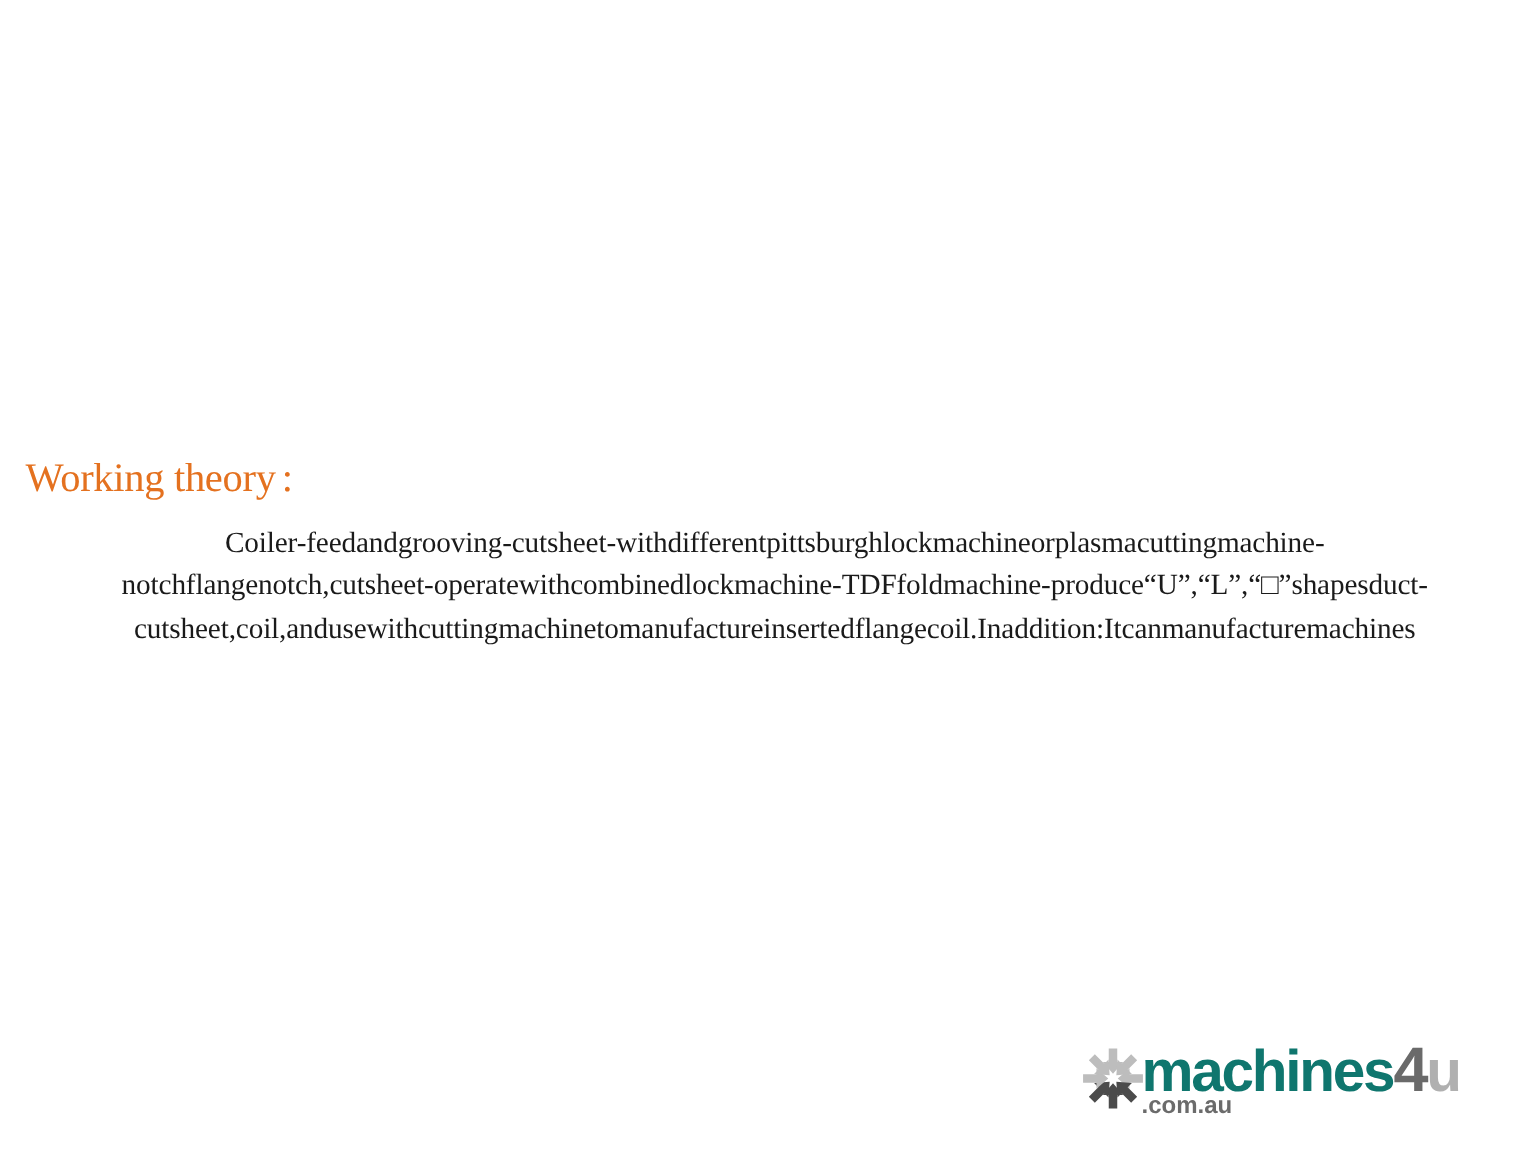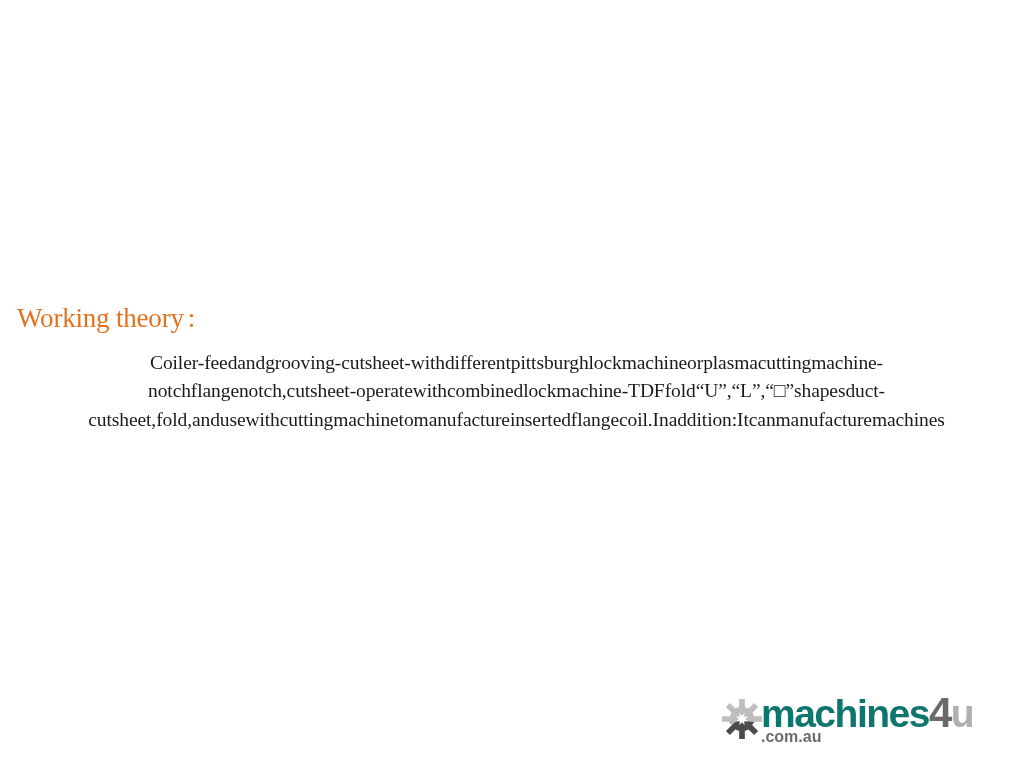"machine-produce" span { html: none -> <span>machine-produce</span> }
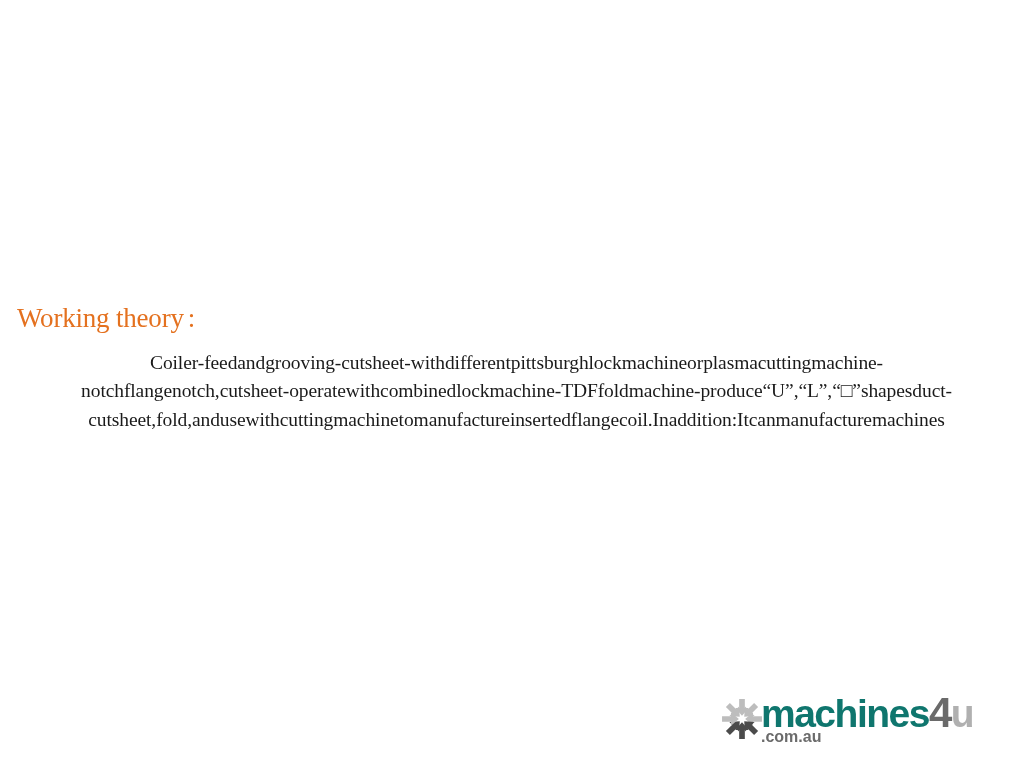"fold," span { text: fold -> coil }
